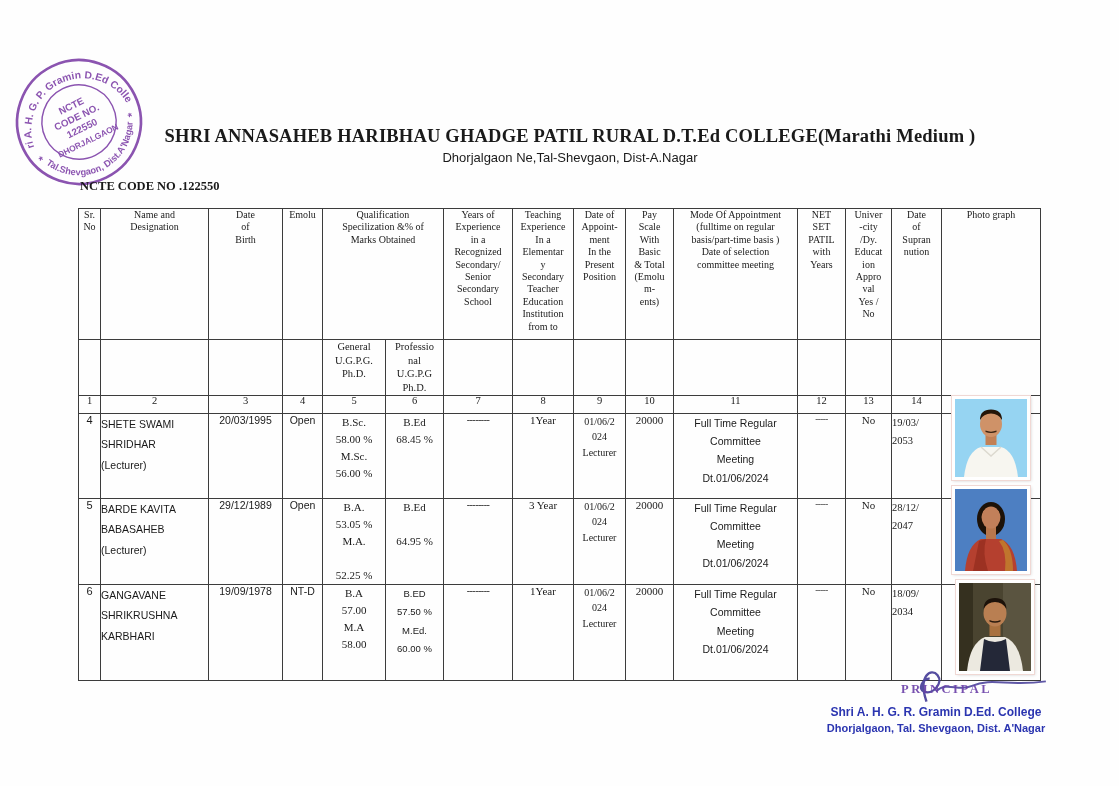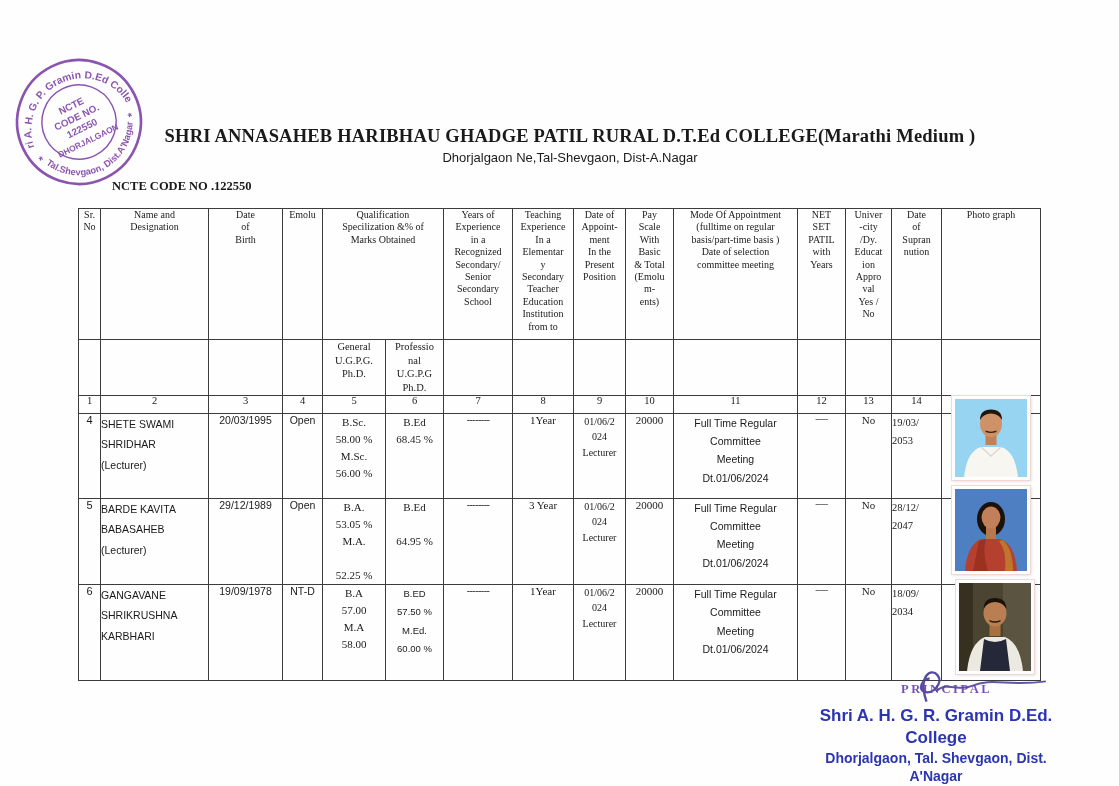"NCTE CODE NO .122550" .ncte-line { margin-left: 32px -> none }
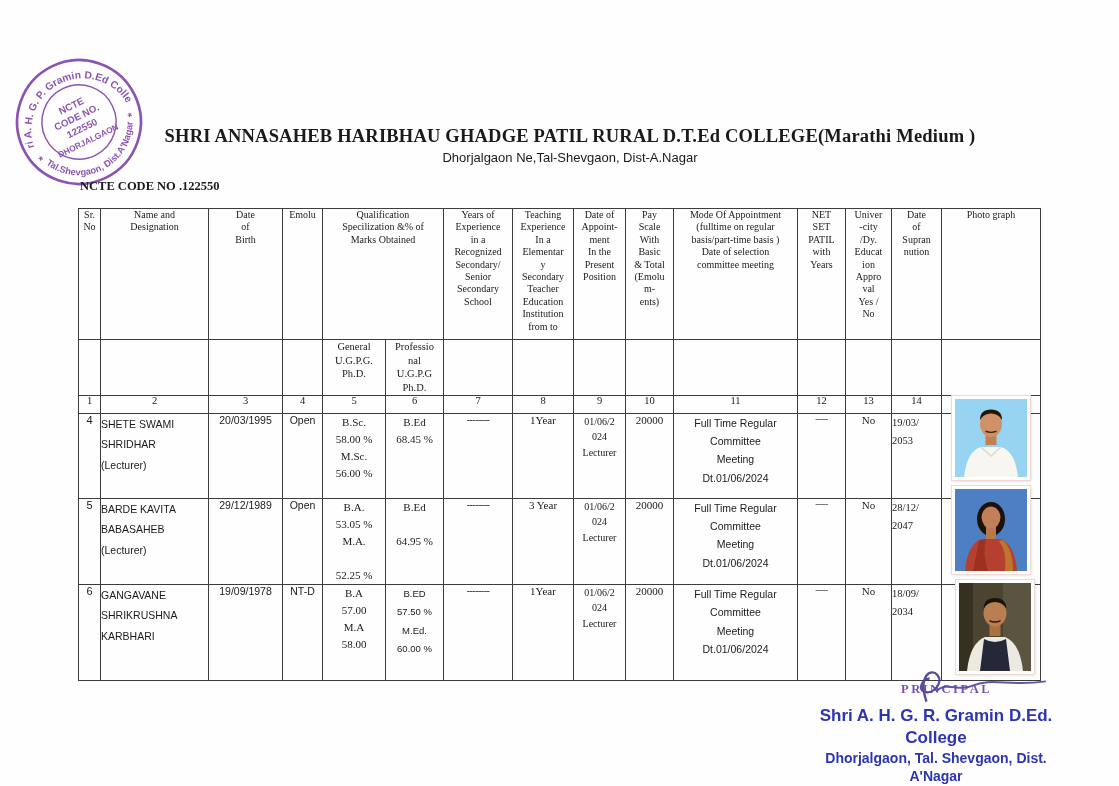"Shri A. H. G. R." .foot-l1 { font-size: 17px -> 12px }
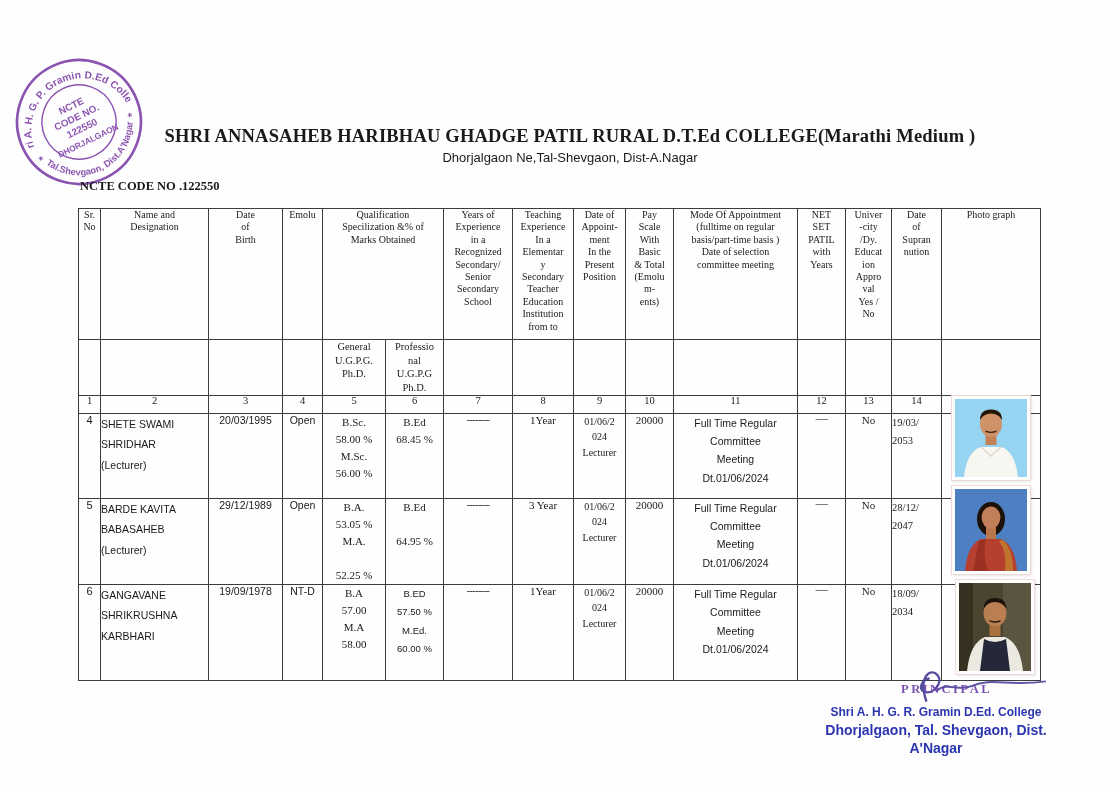"Dhorjalgaon, Tal. Shevgaon, Dist." .foot-l2 { font-size: 14px -> 11px }
